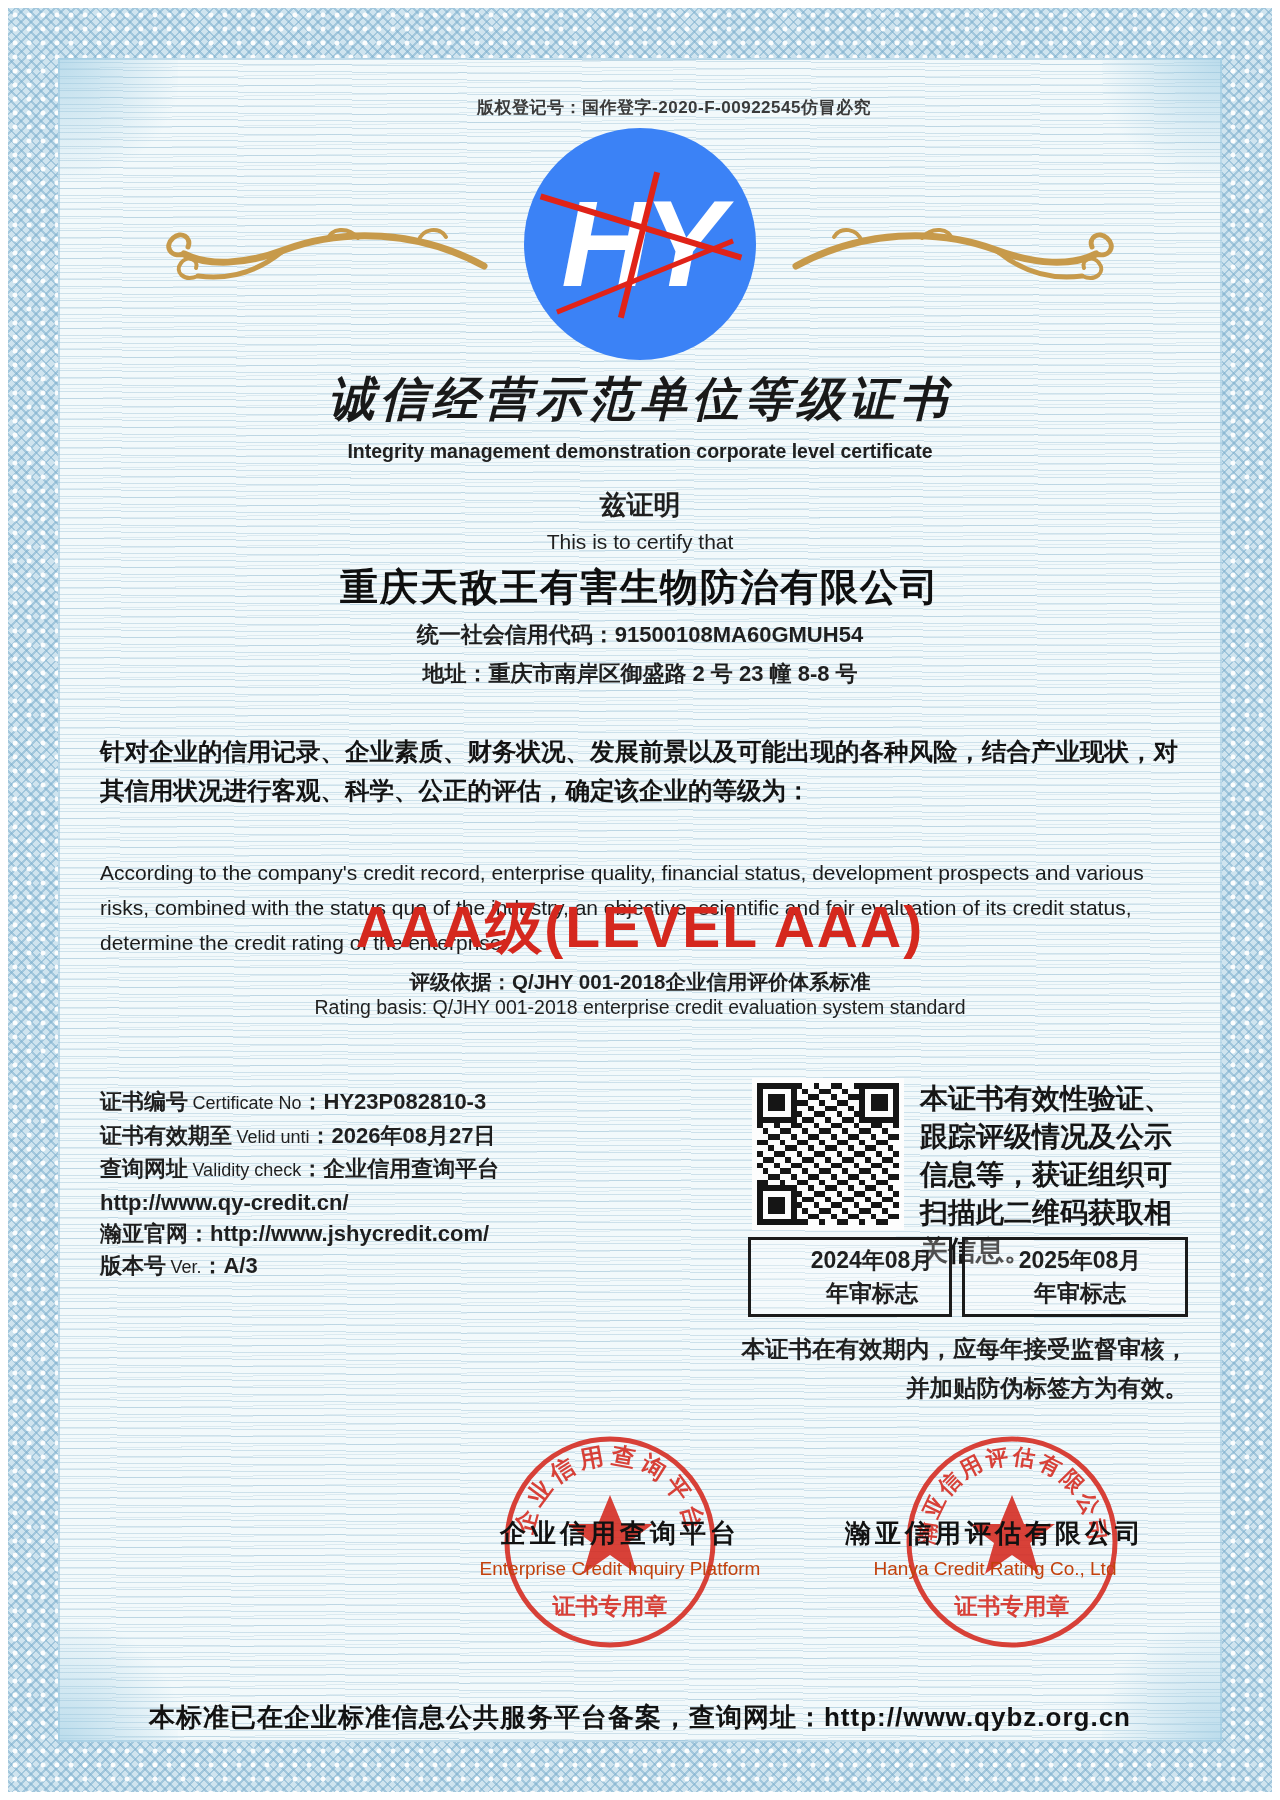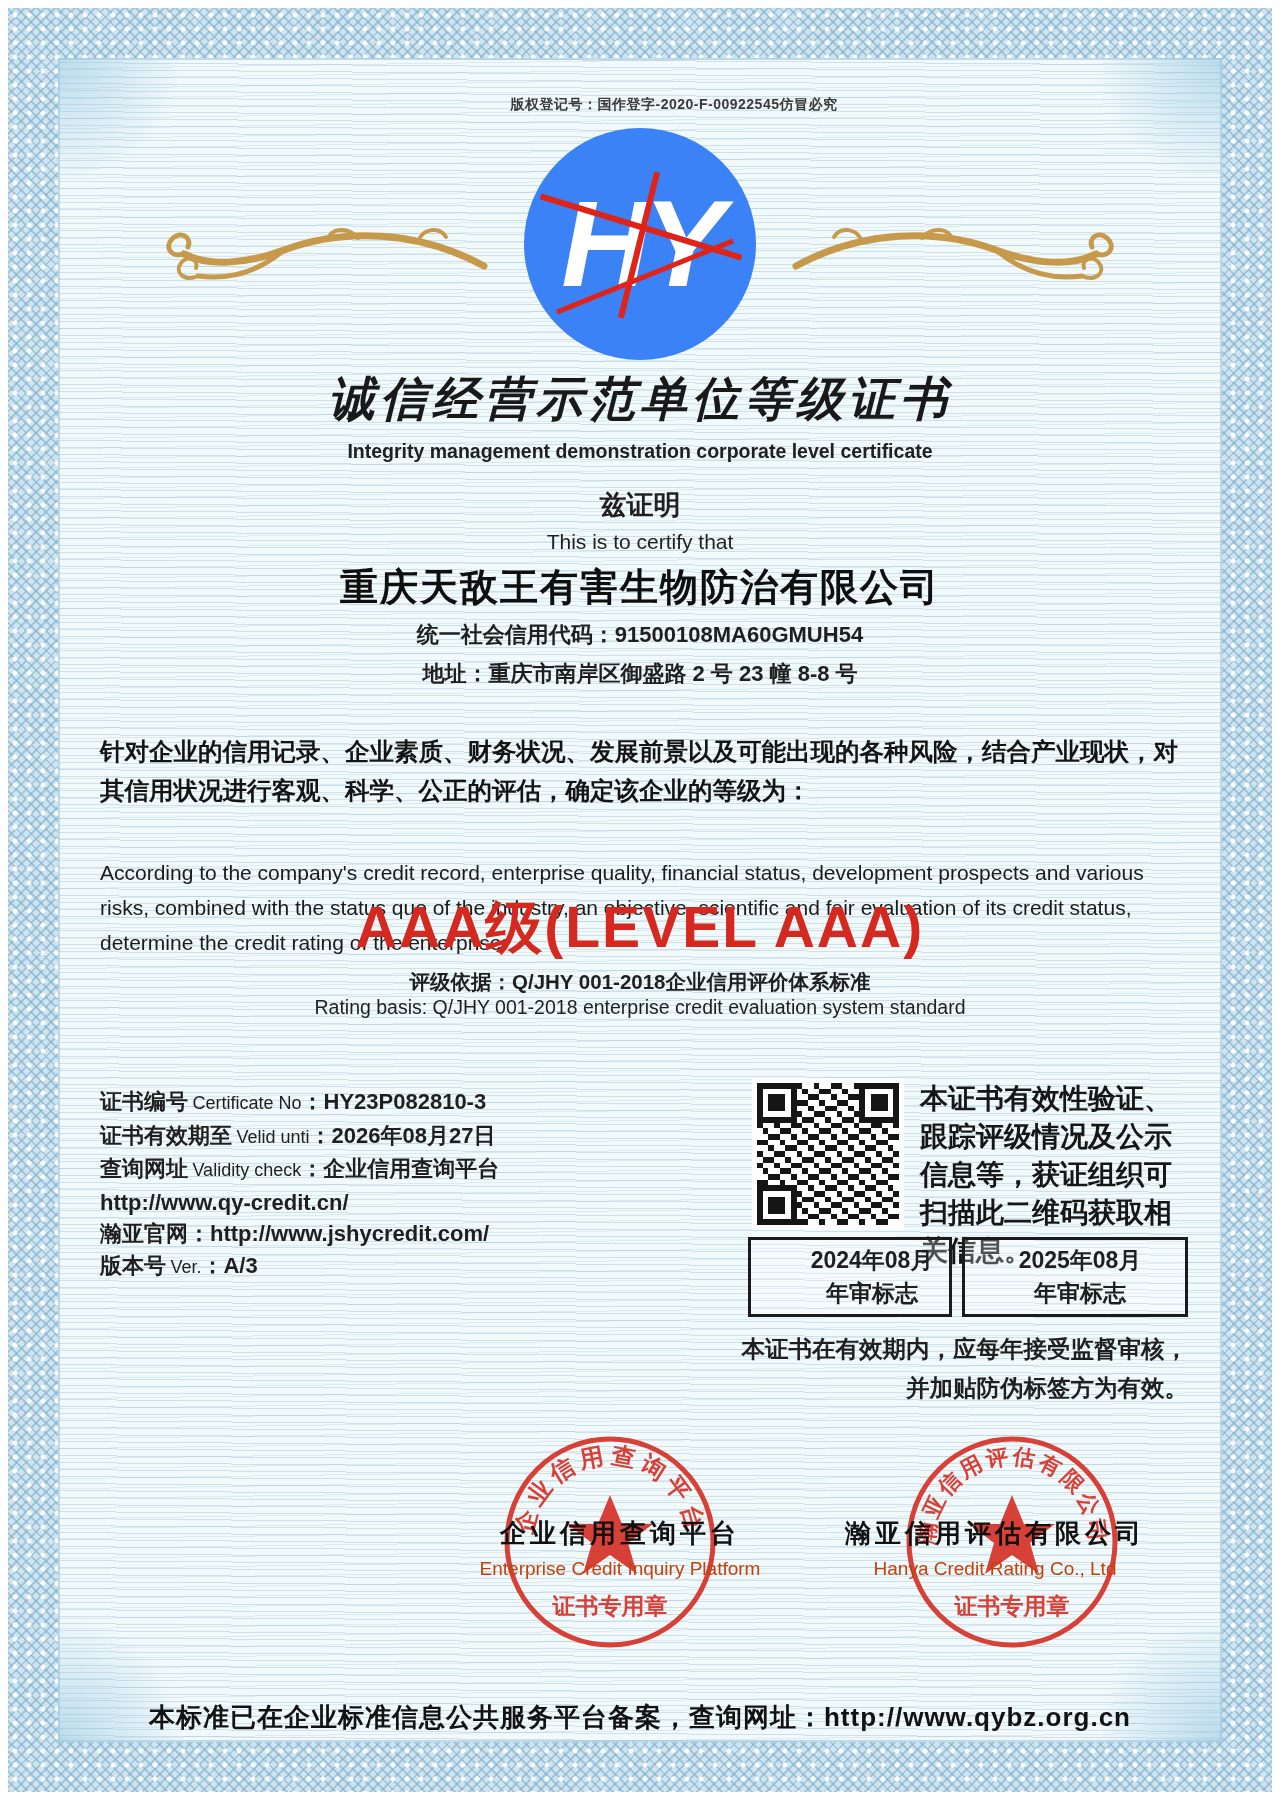"版权登记号：国作登字-2020-F-00922545仿冒必究" .copyright { font-size: 14px -> 17px }
